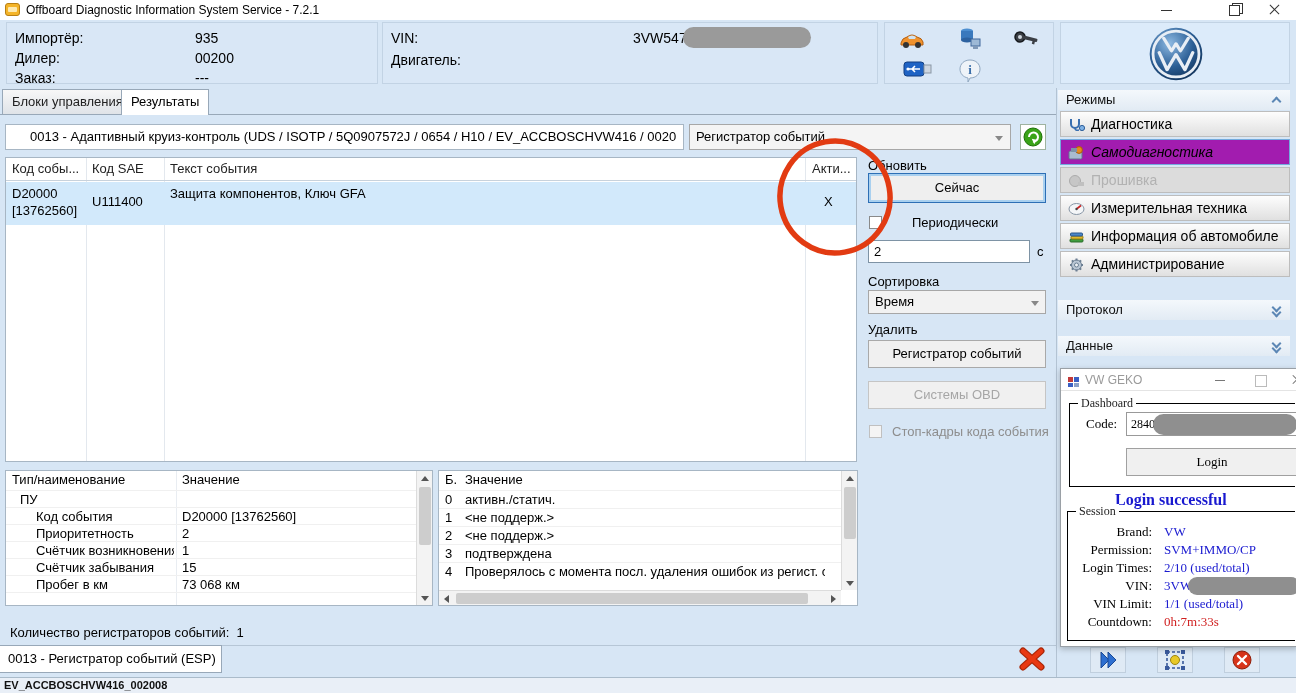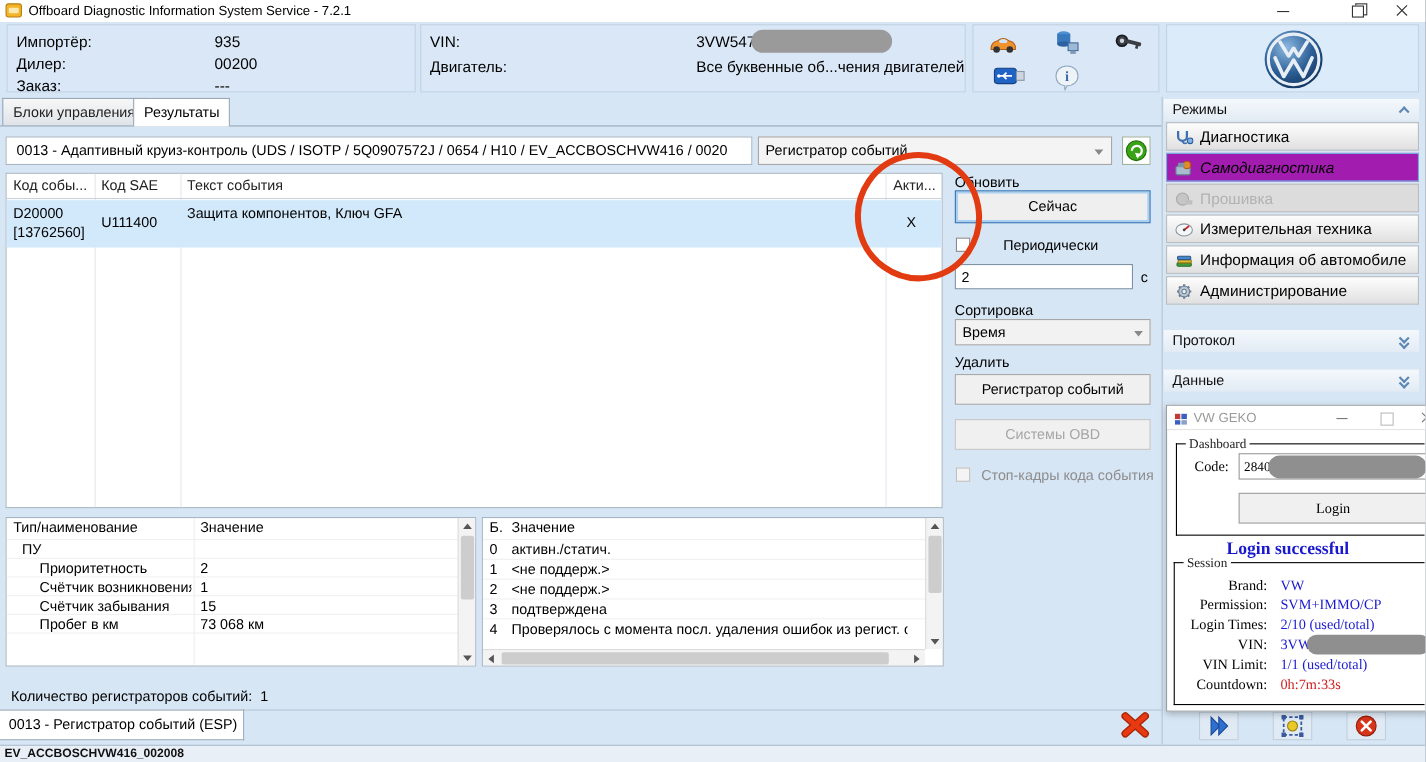"Все буквенные об...чения двигателей" div.info-val { html: <div>Все буквенные об...чения двигателей</div> -> none }
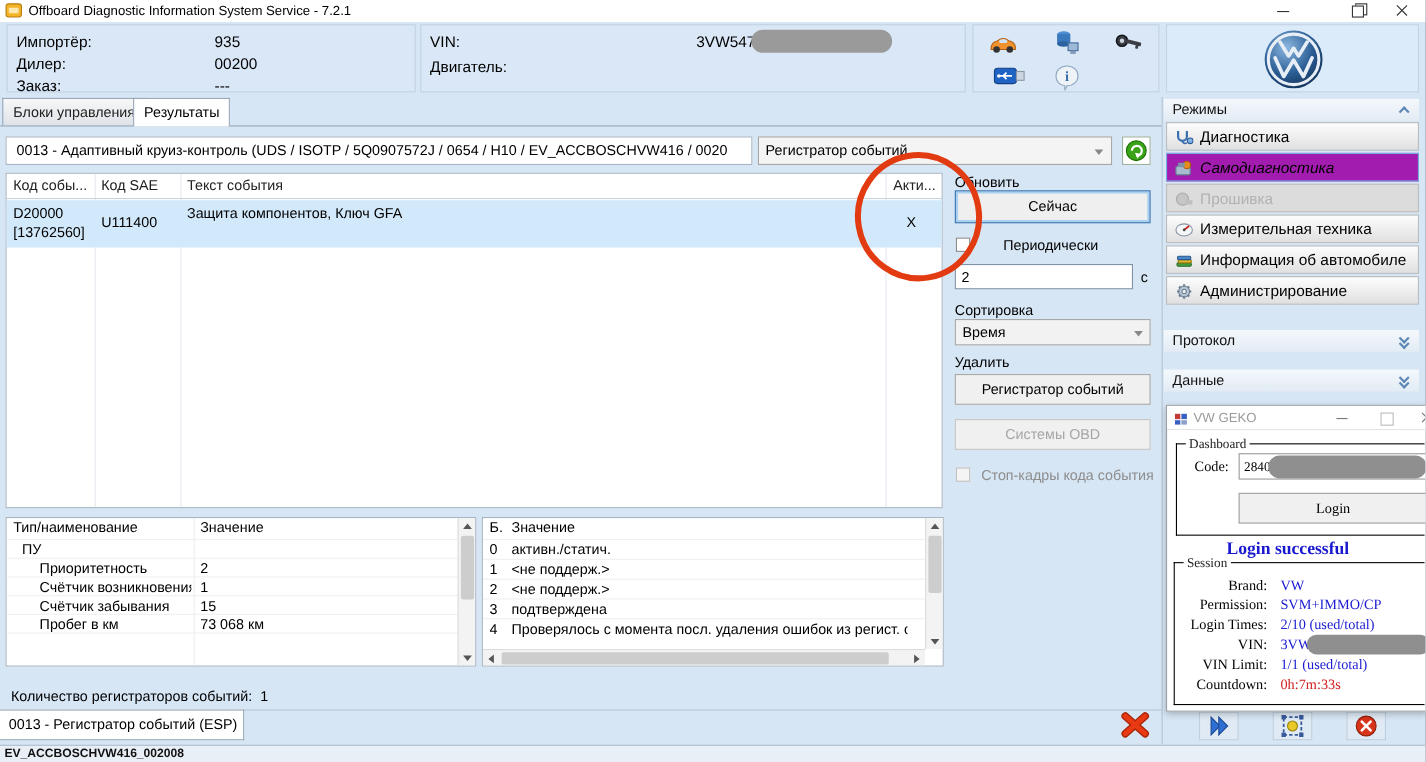"0013 - Адаптивный круиз-контроль (UDS" .ecu-box { padding-left: 9px -> 24px }
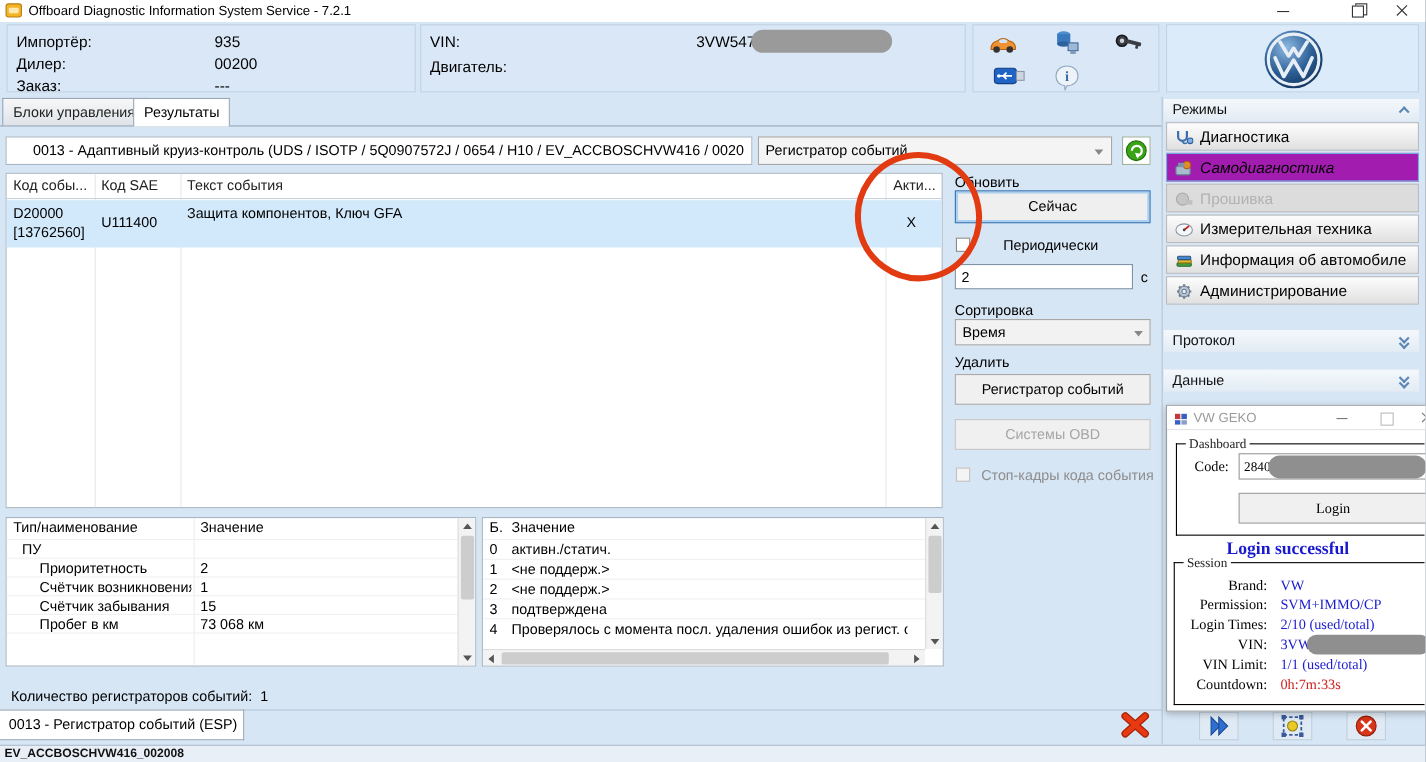"Код события" div.dt-row { html: none -> <div> <span>Код события</span> <span>D20000 [13762560]</span> </div> }
